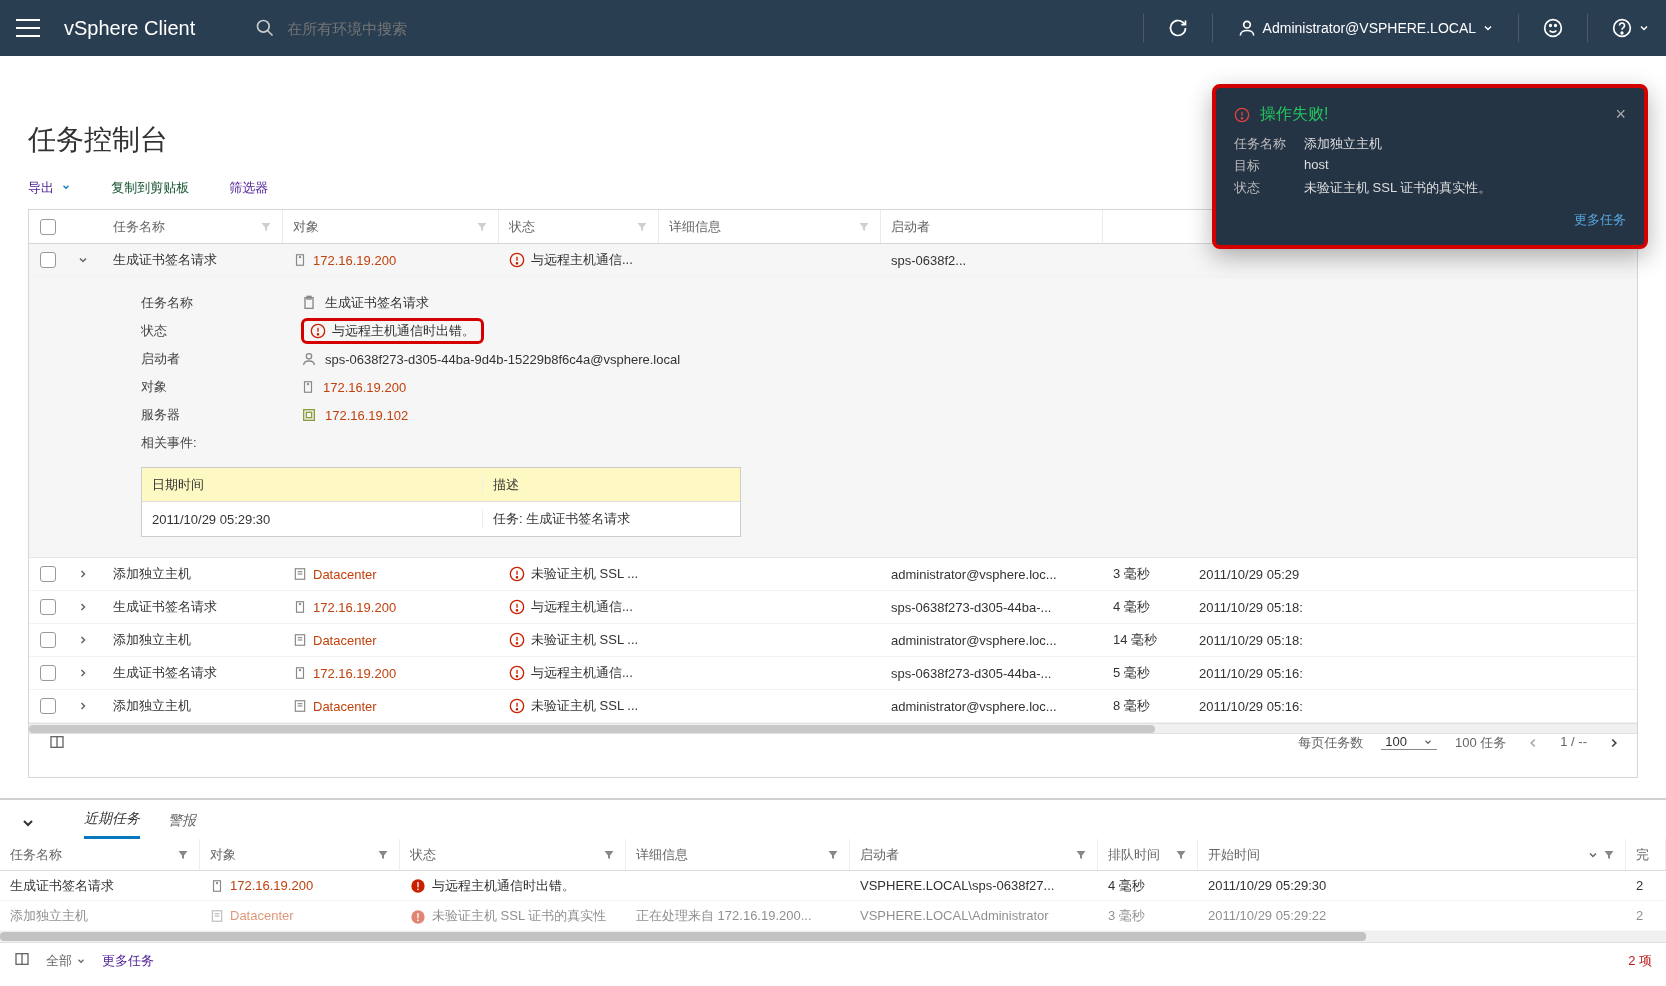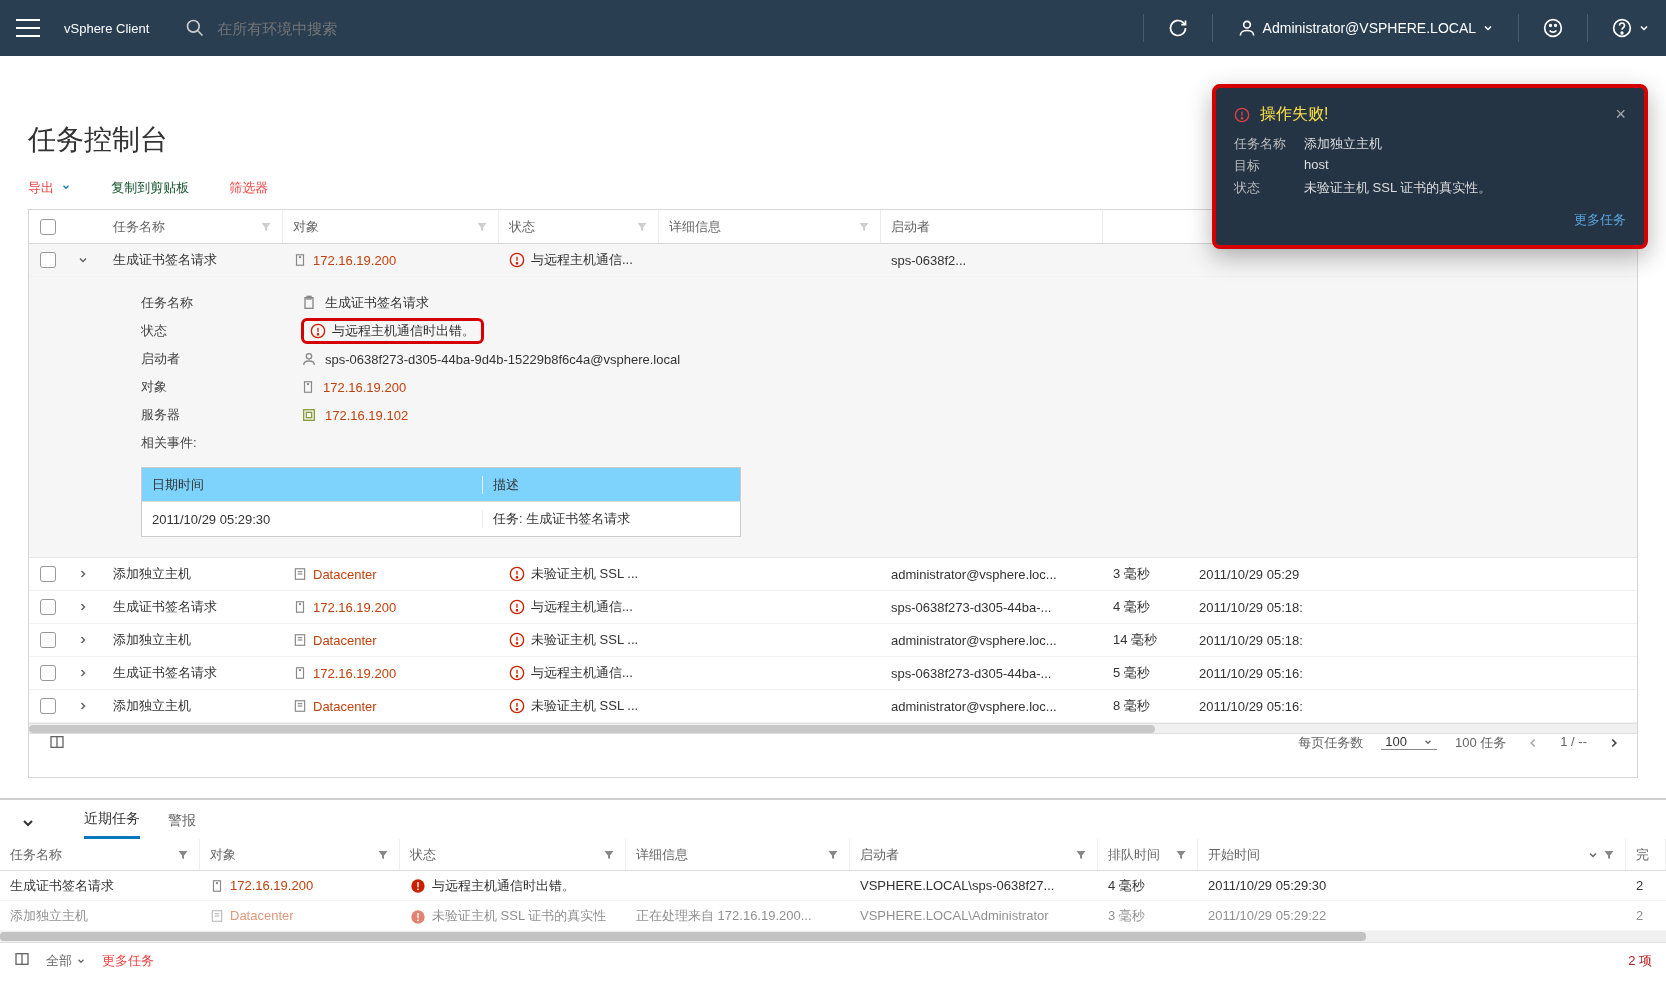"vSphere Client" .app-title { font-size: 13px -> 20px; margin-right: 36px -> 60px }
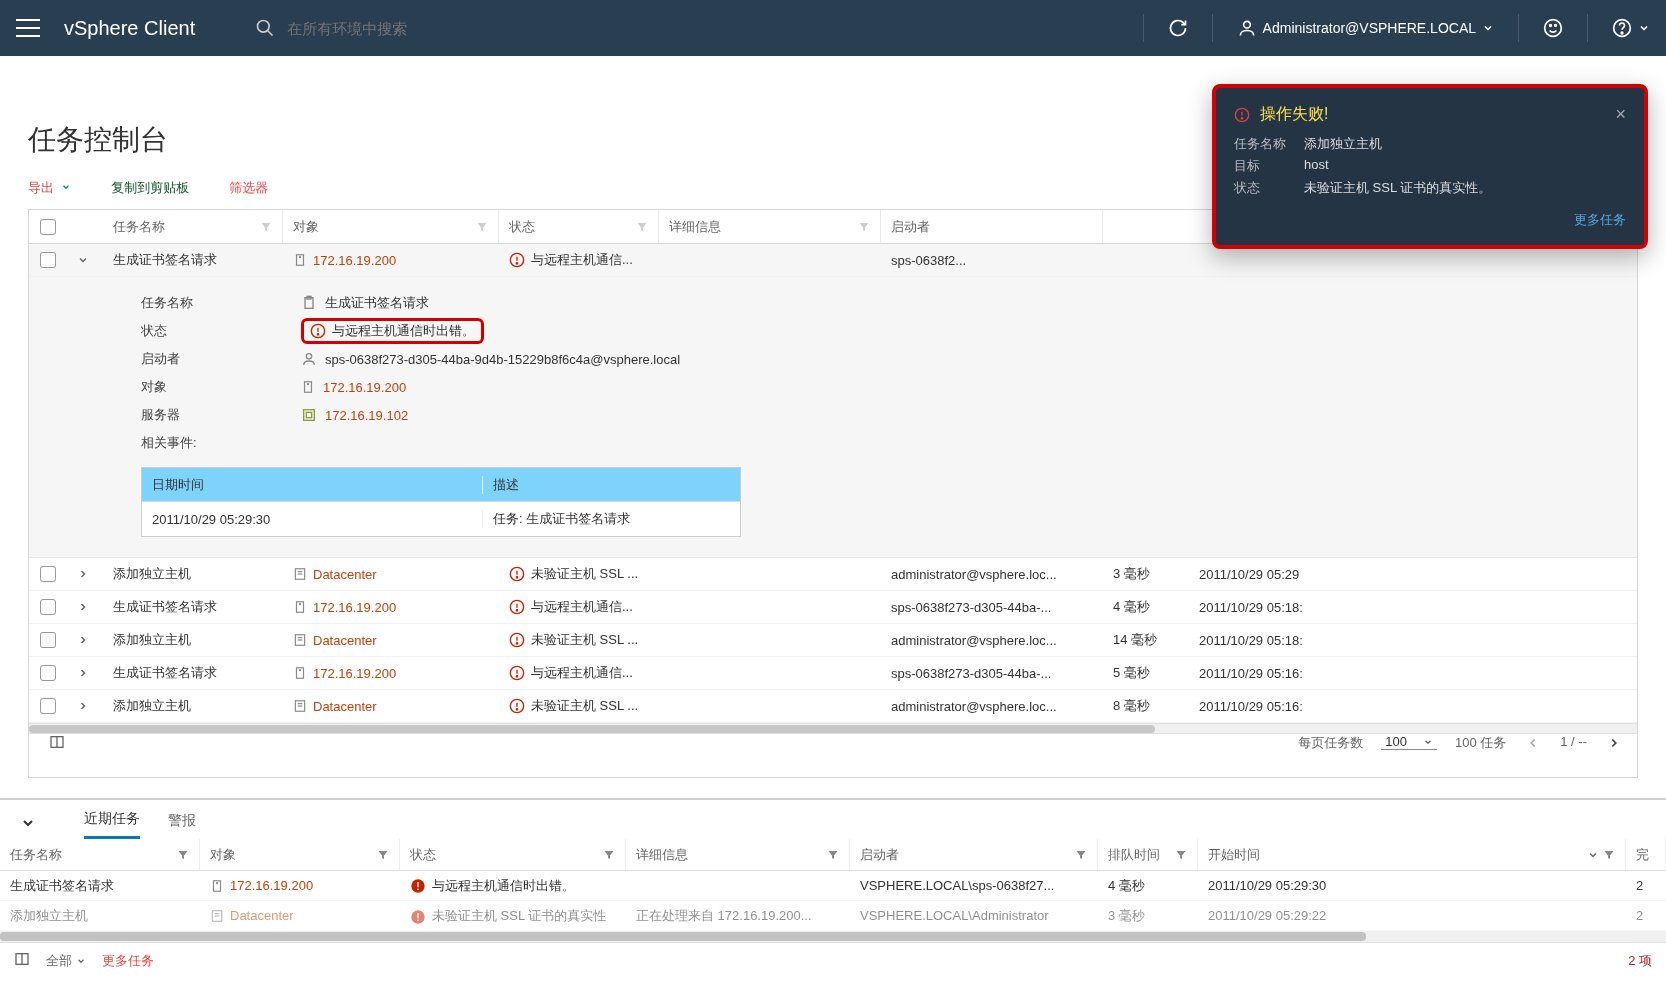"操作失败!" .toast .ttitle { color: #fde047 -> #22c55e }
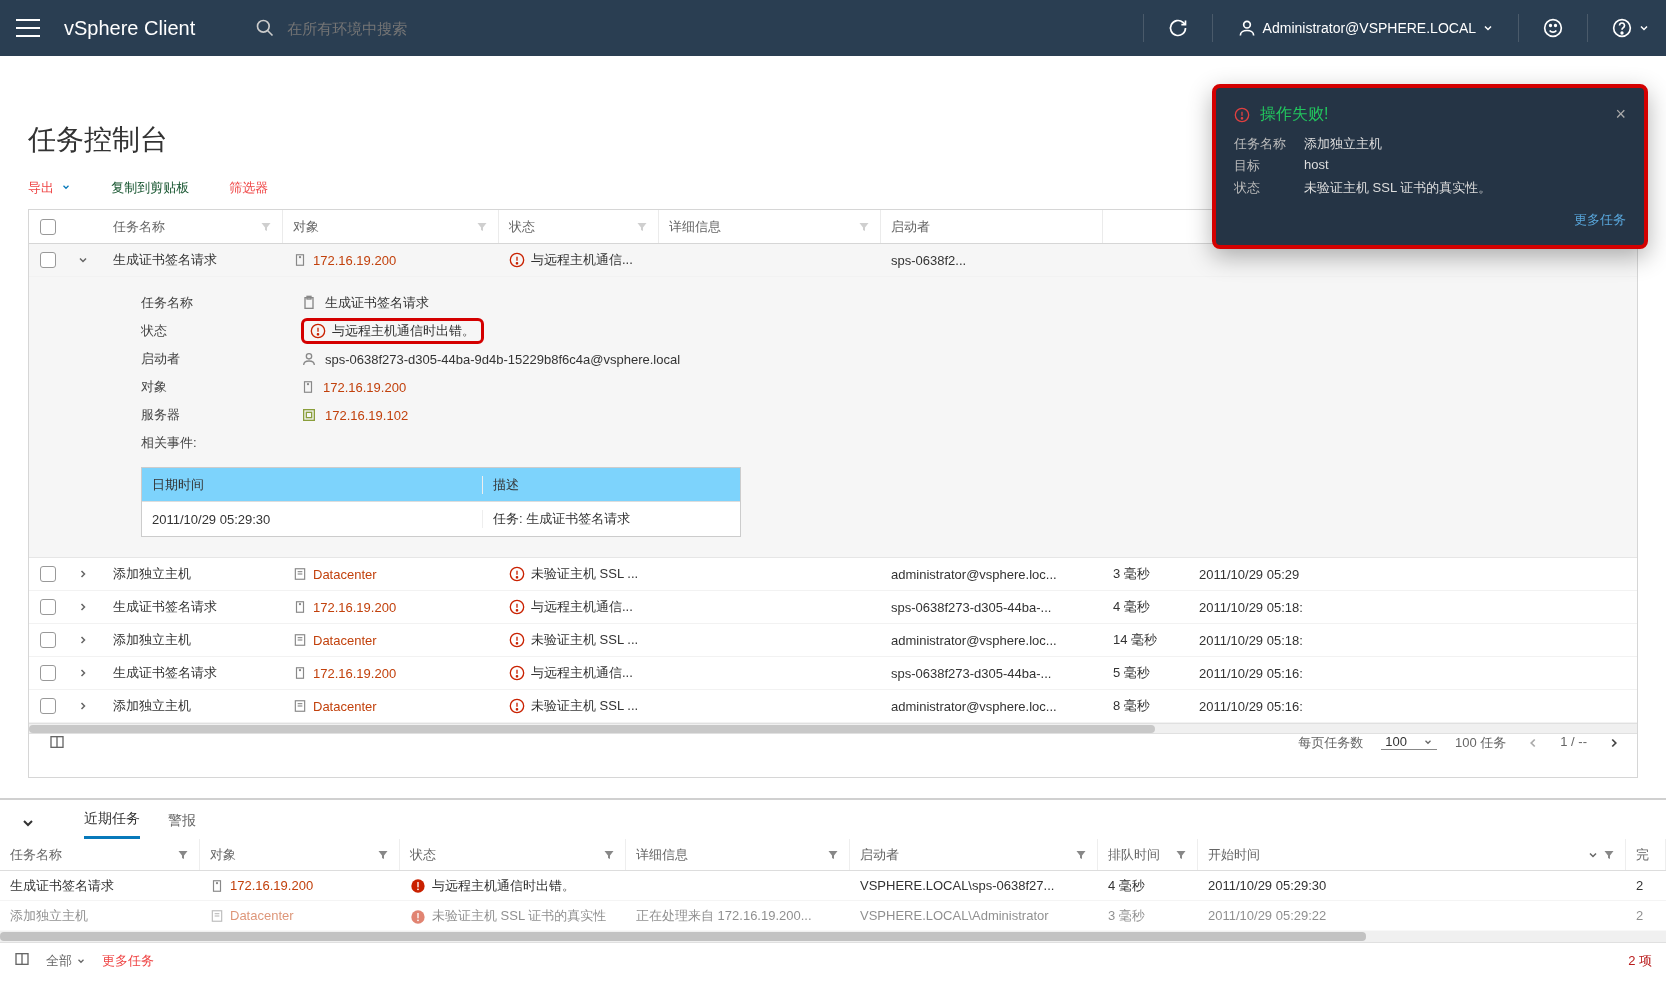"导出" .tb-link { color: #ef4444 -> #4c1d95 }
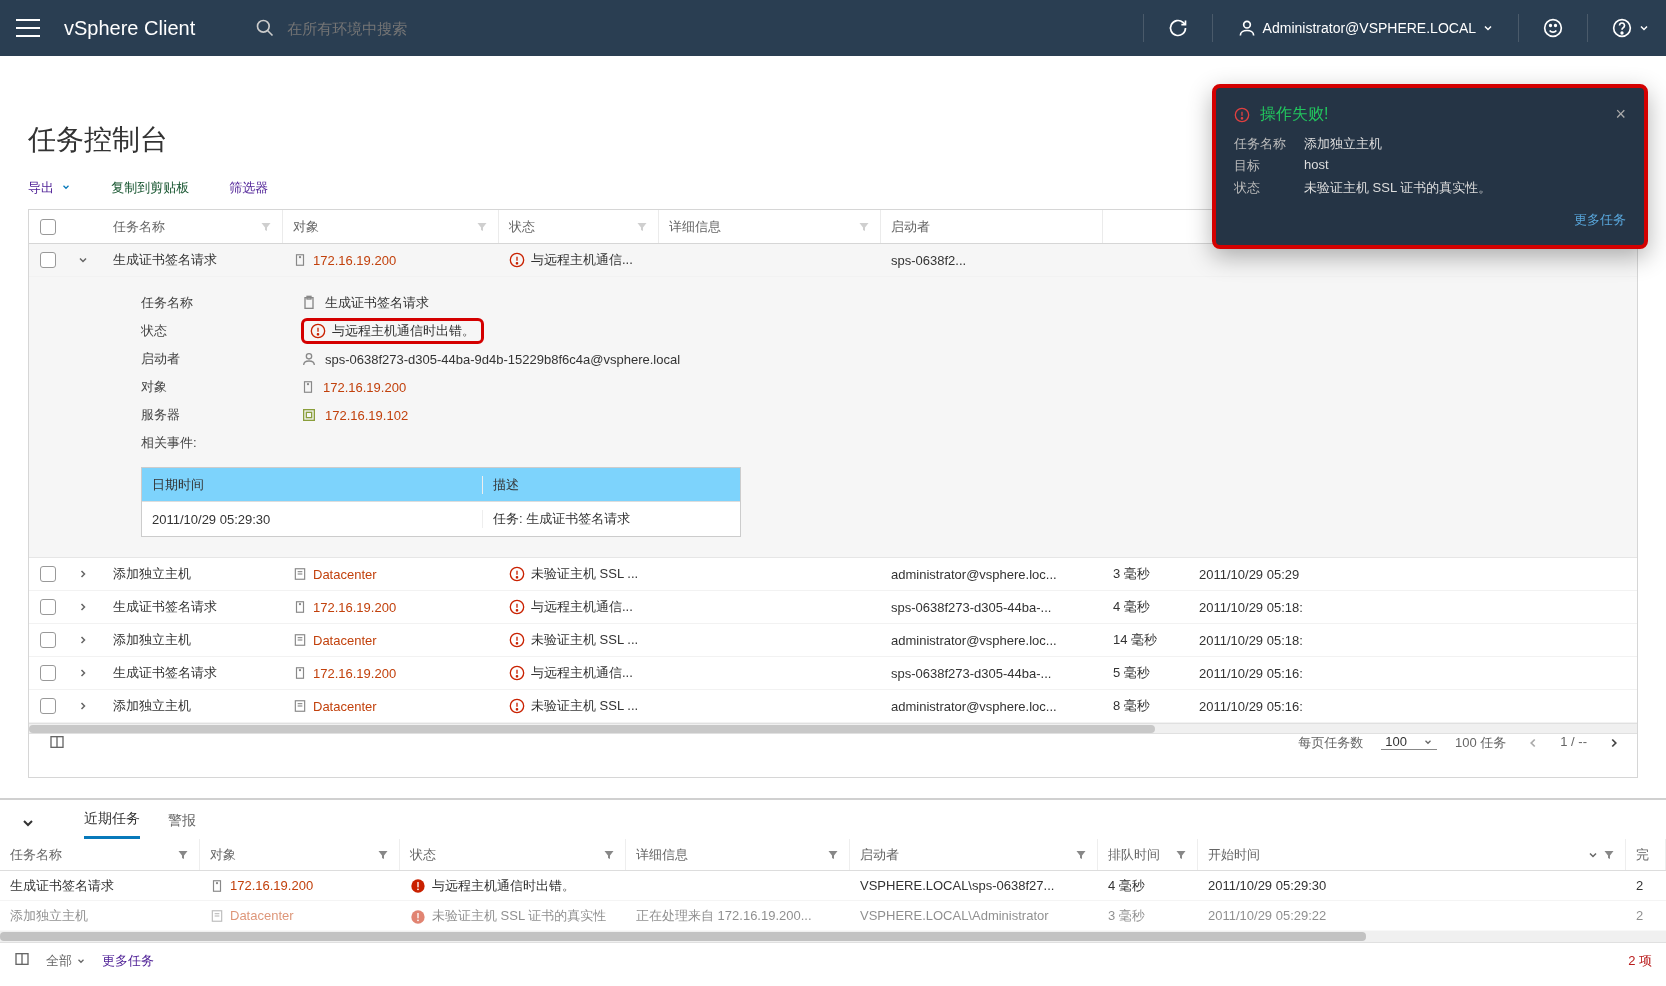"日期时间" .events-table .ehead { background: #7dd3fc -> #fef9c3 }
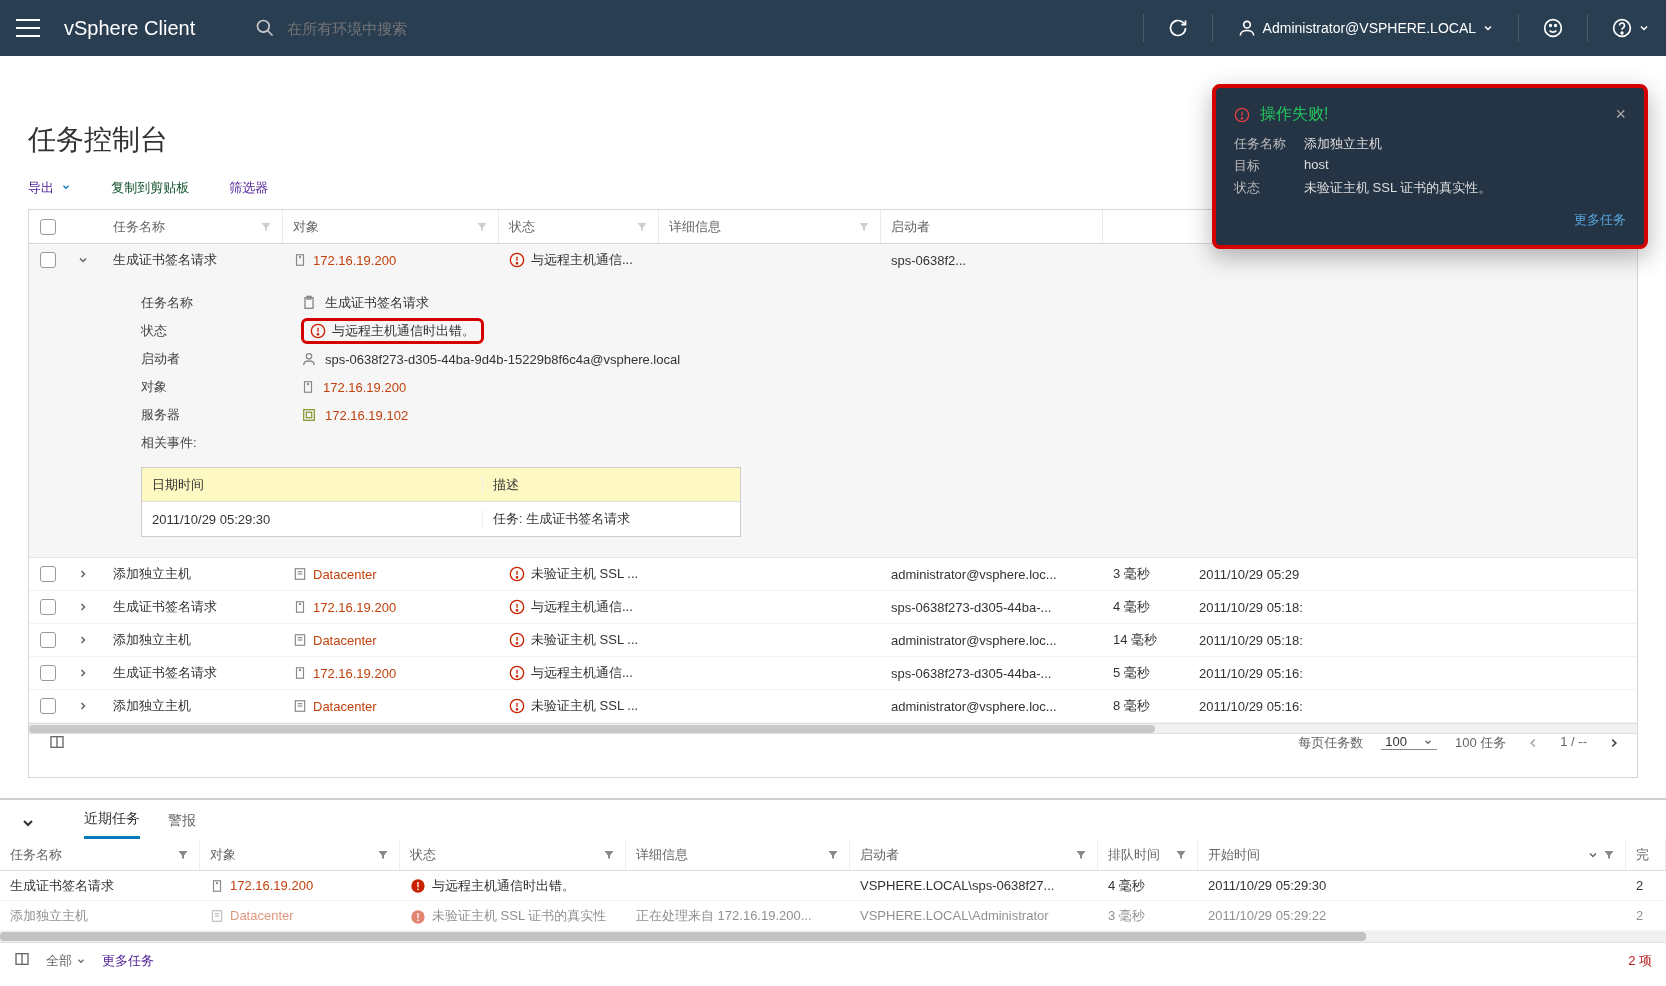"近期任务" .tabs .tab { font-style: none -> italic }
